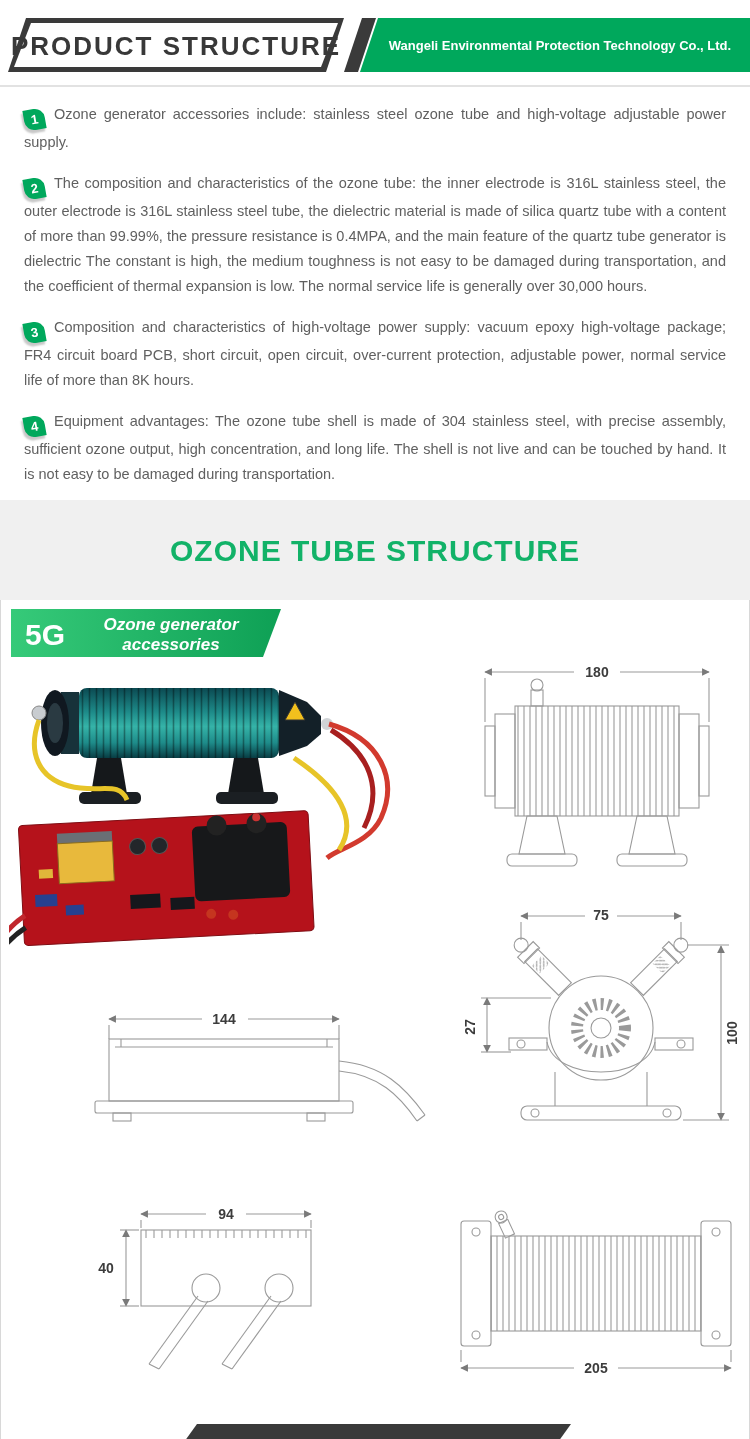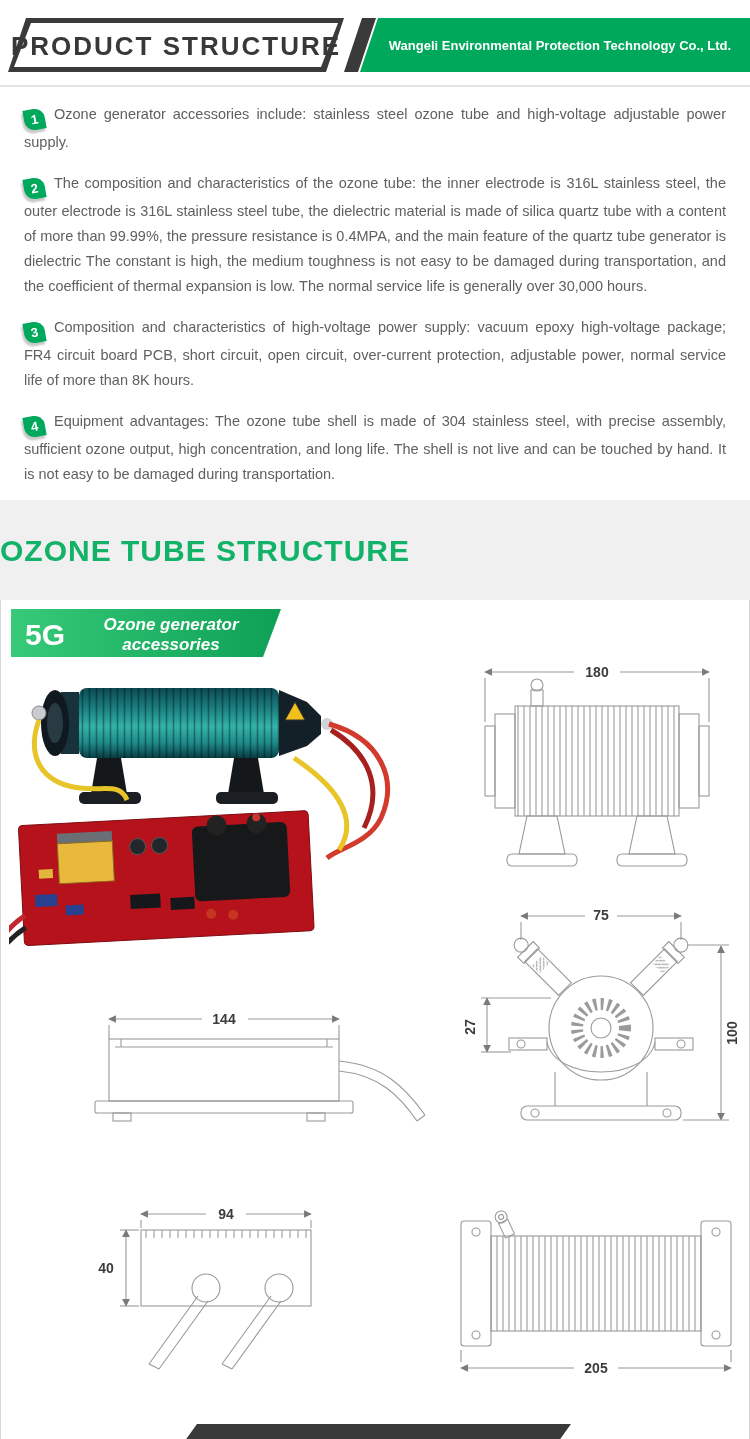"OZONE TUBE STRUCTURE" .band { align-items: none -> center }
